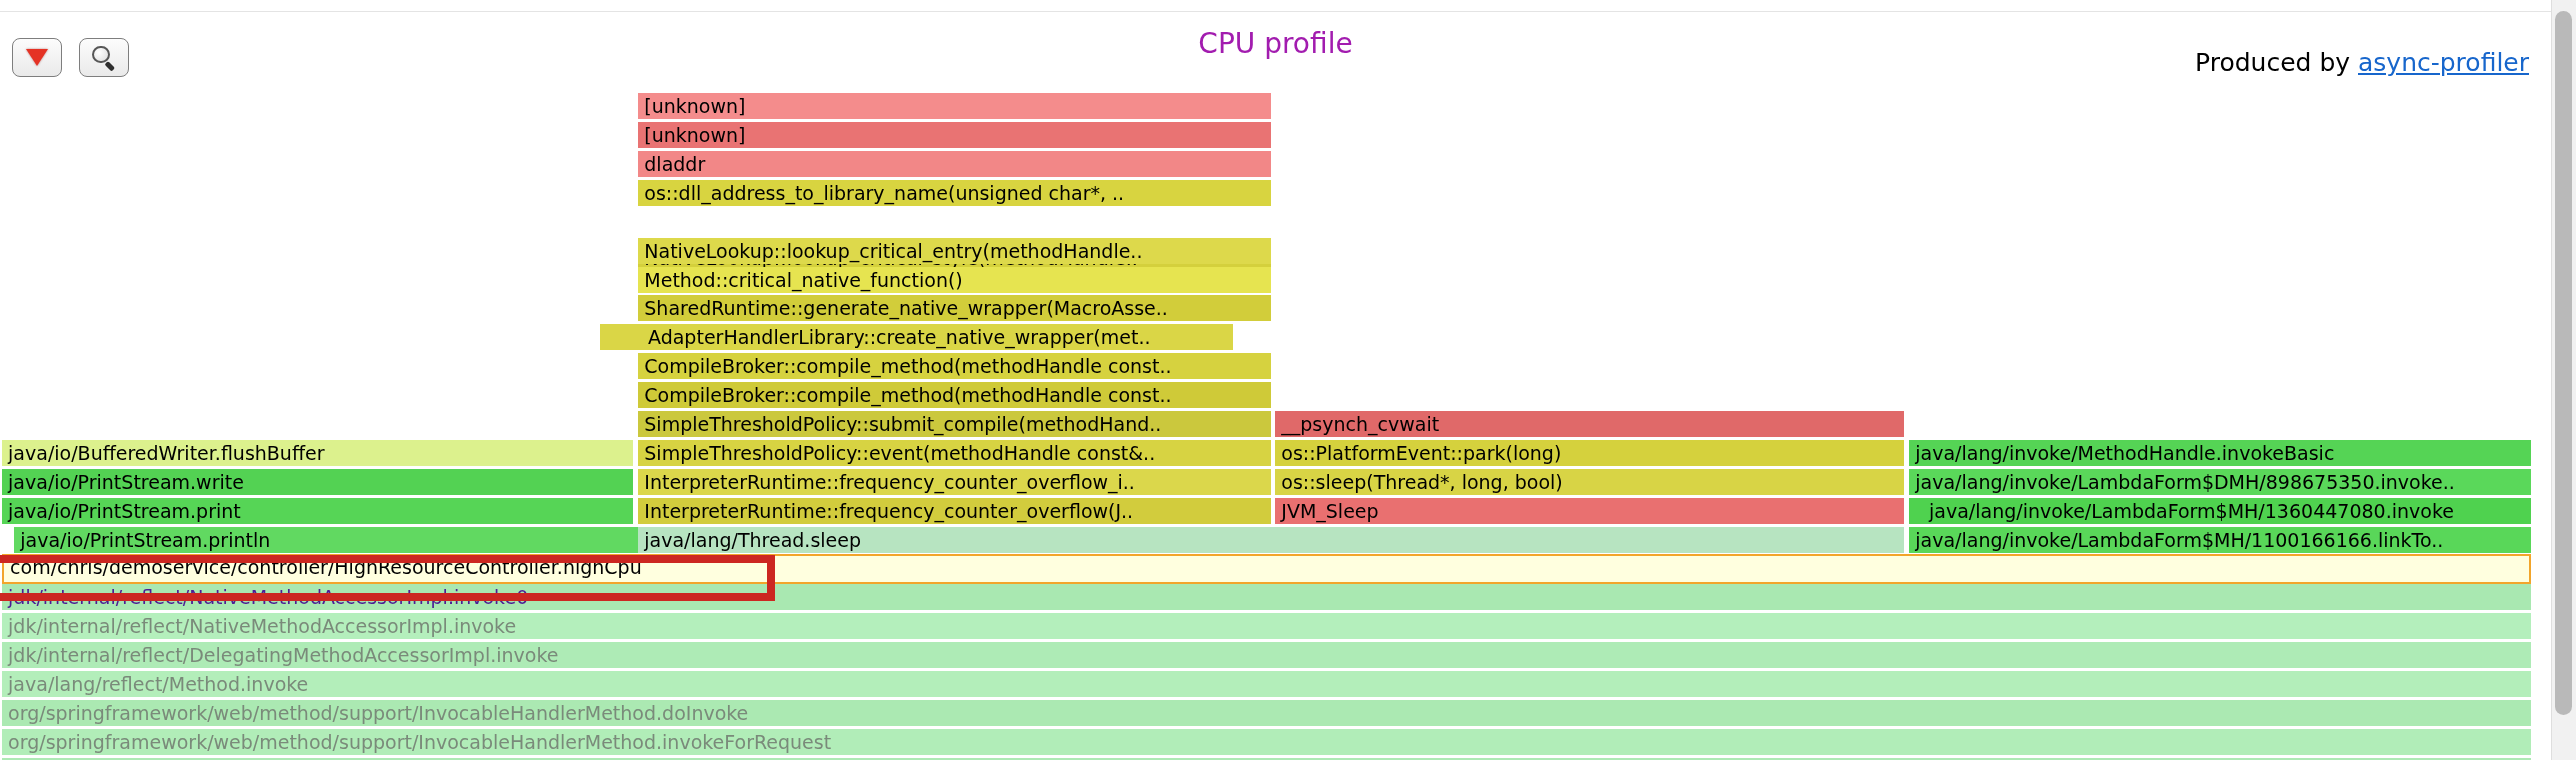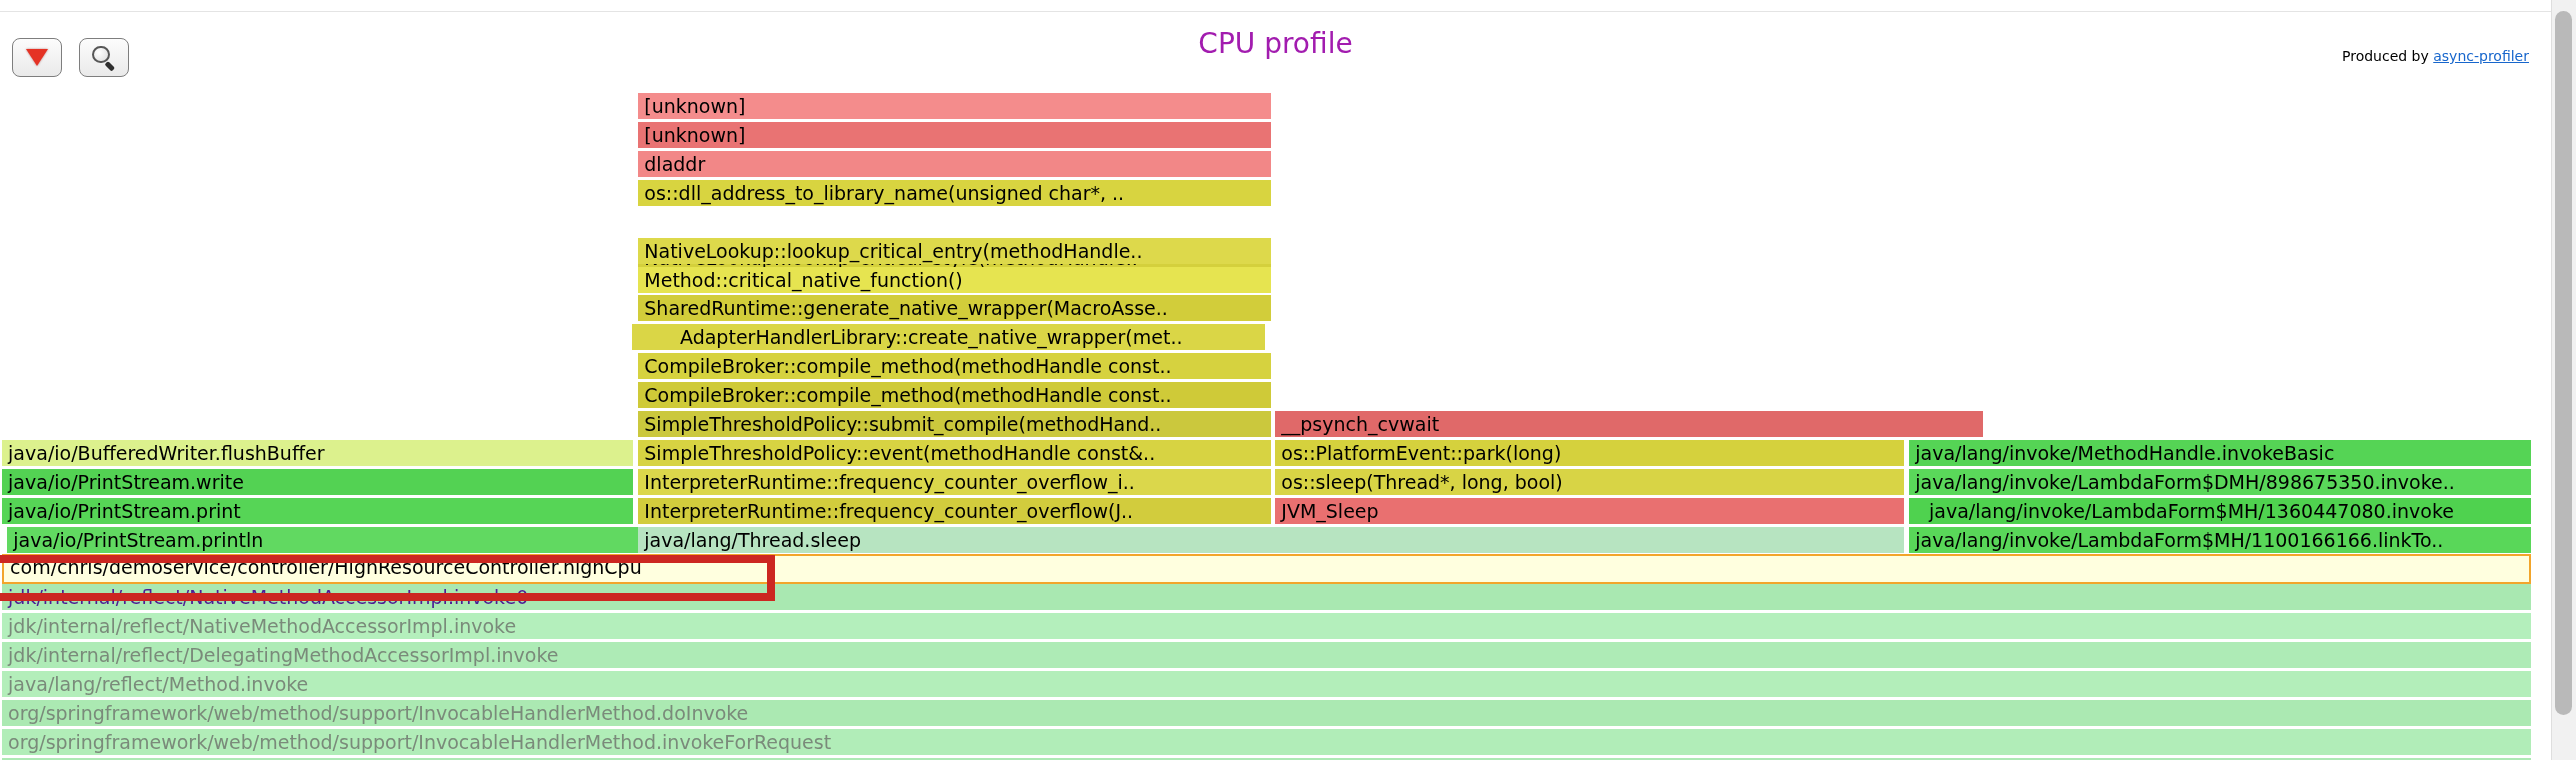"Produced by async-profiler" .attribution { font-size: 14px -> 25px }
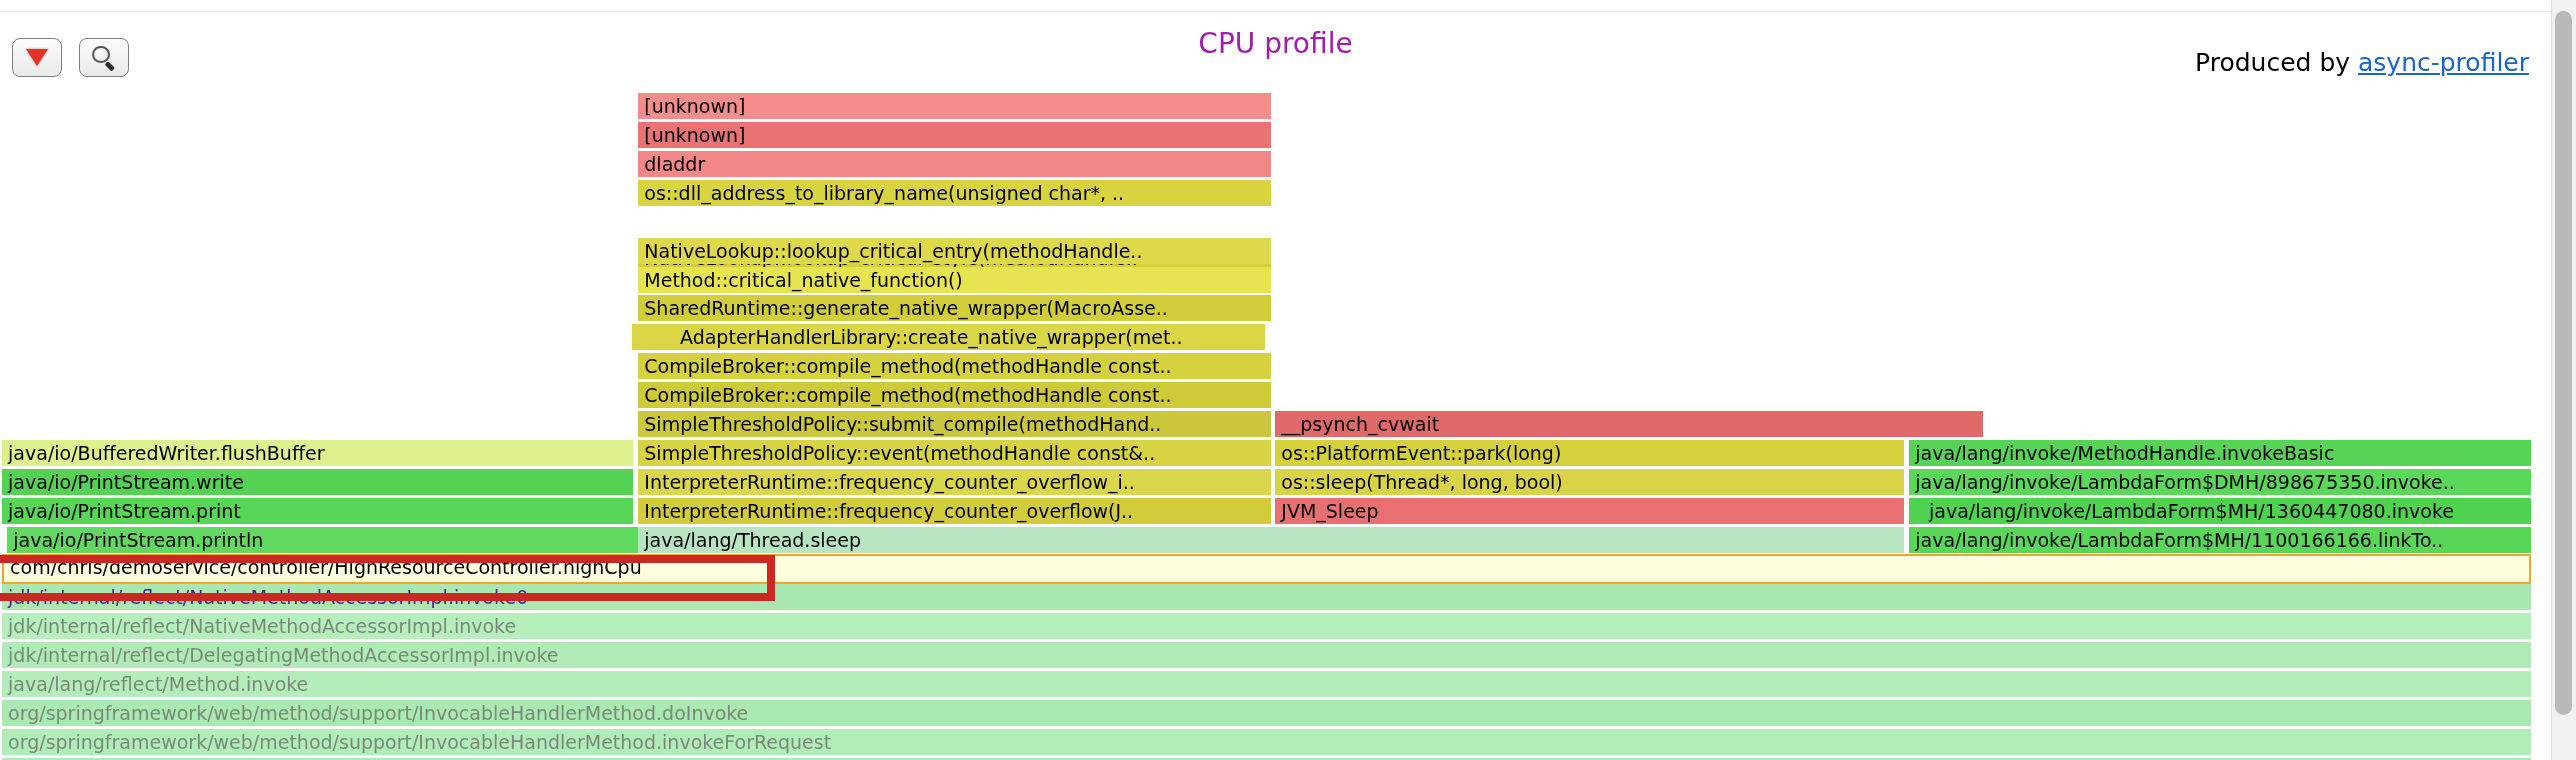"AdapterHandlerLibrary::create_native_wra" div.frame { left: 632px -> 600px }
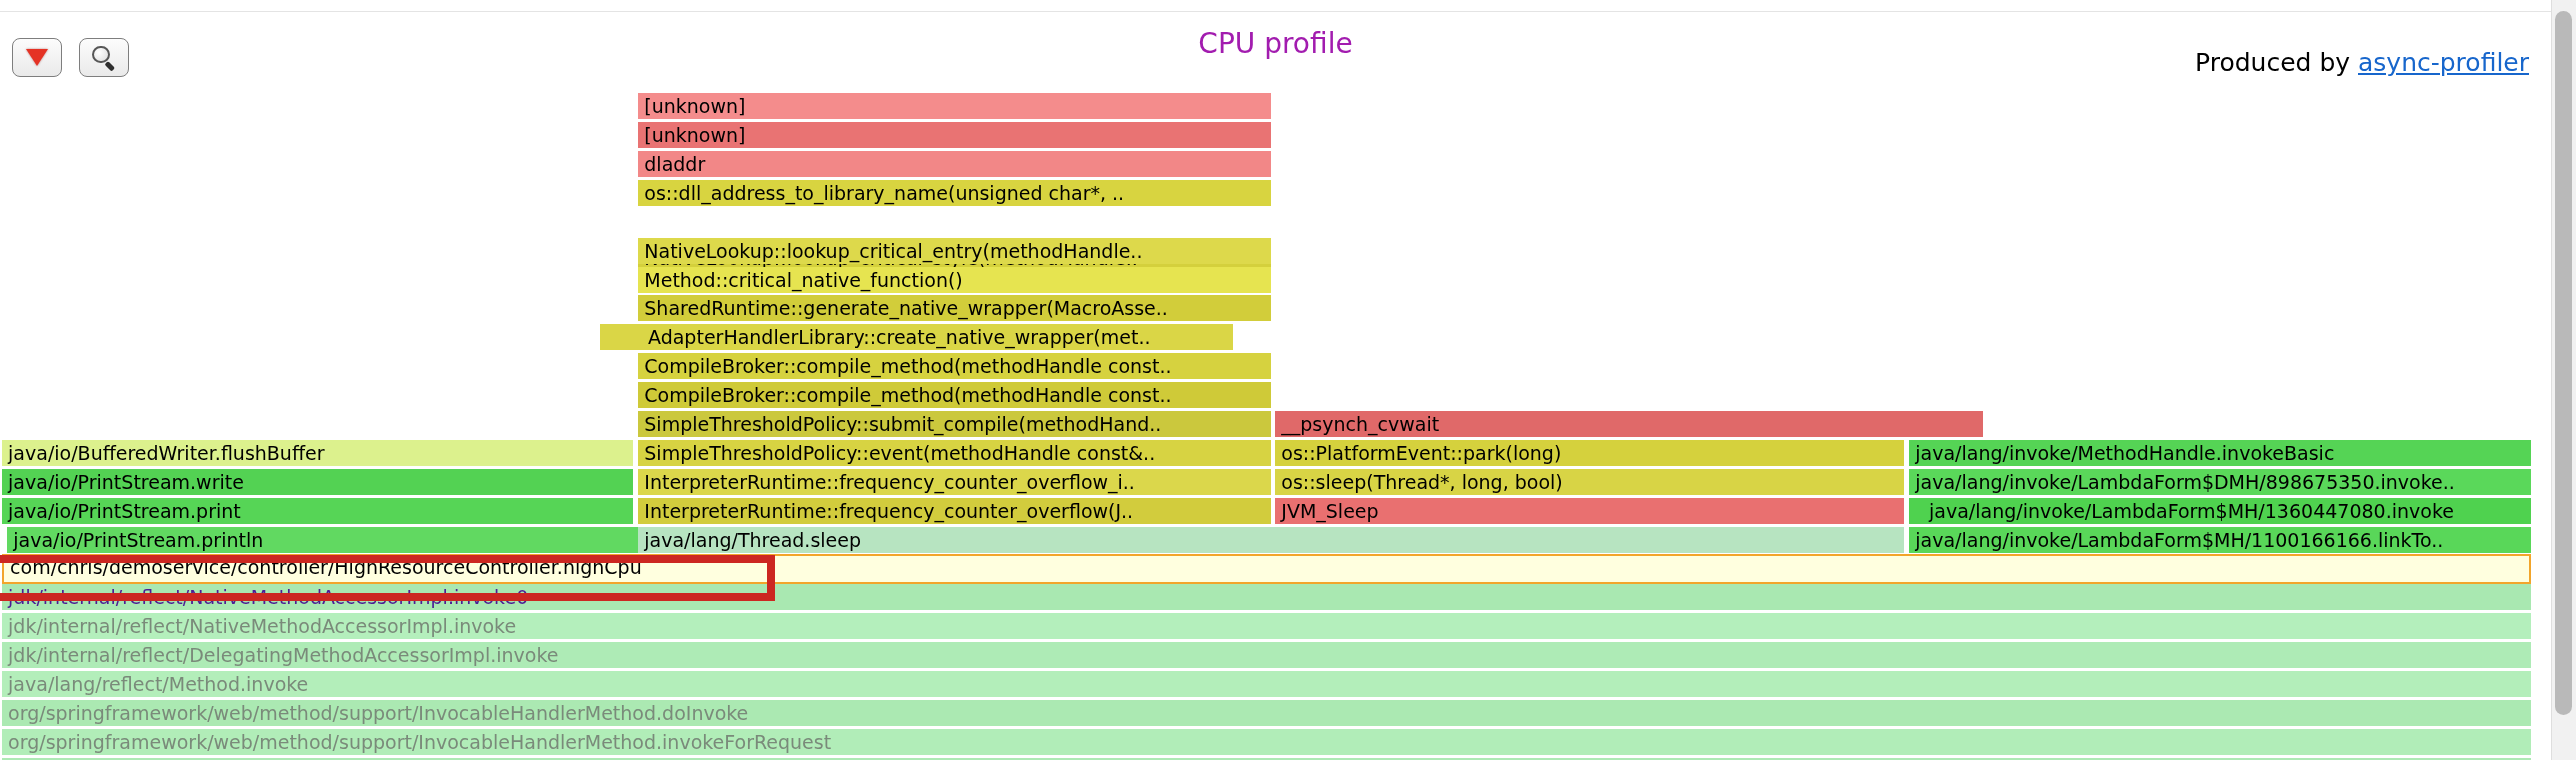"__psynch_cvwait" div.frame { width: 708px -> 629px }
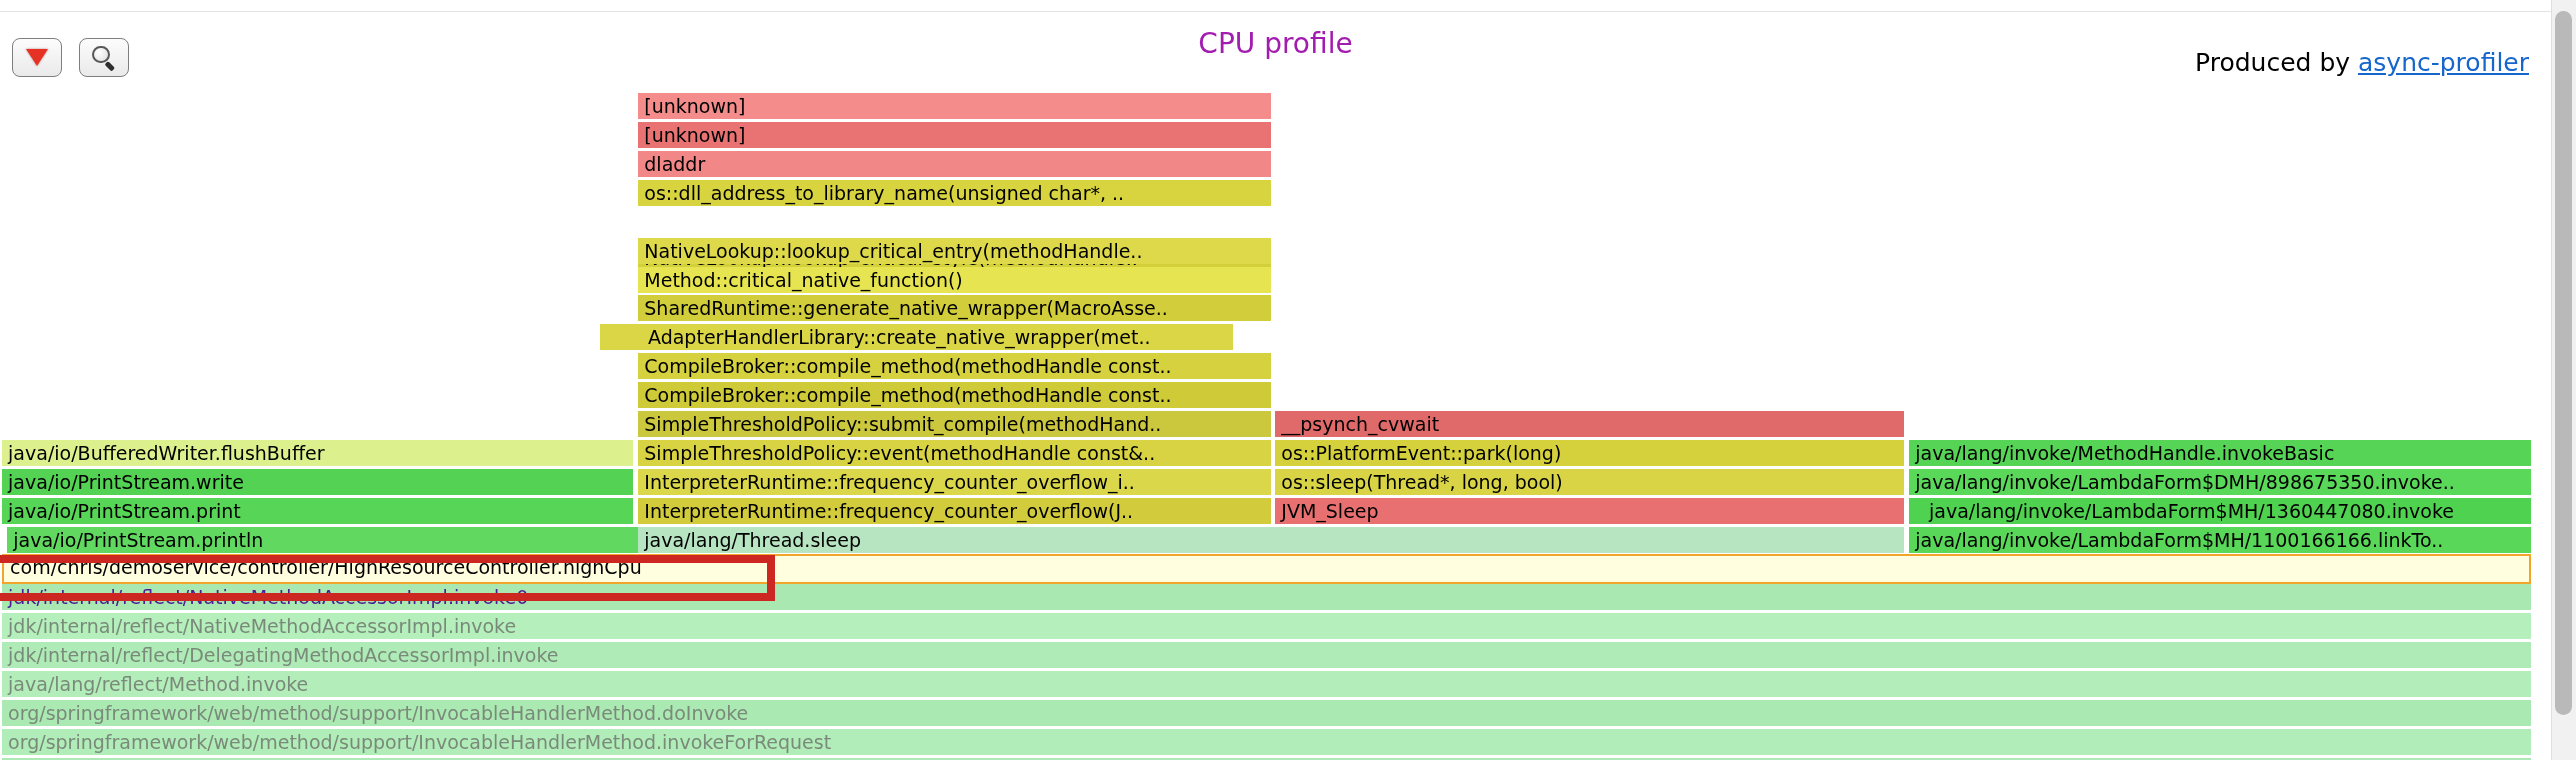"java/io/PrintStream.println" div.frame { left: 7px -> 14px }
